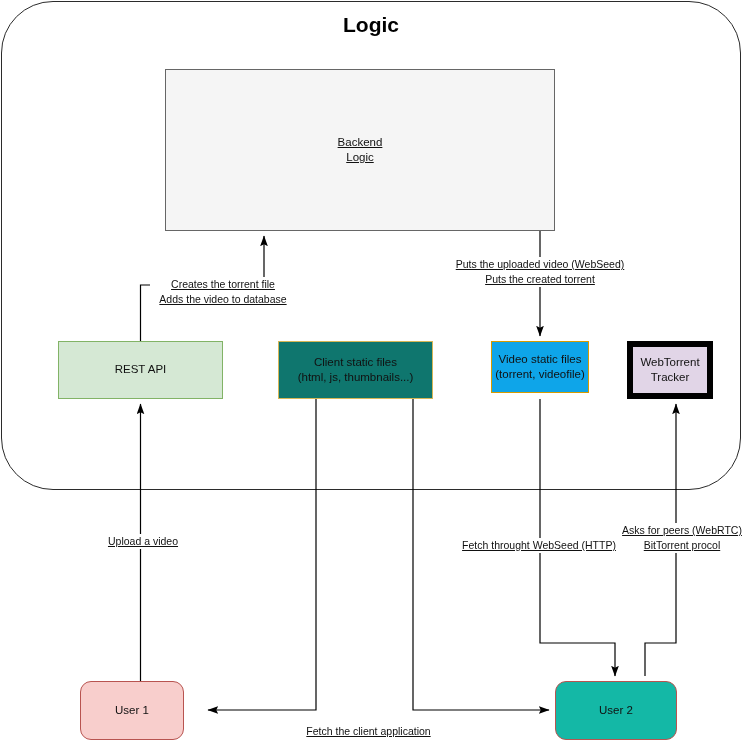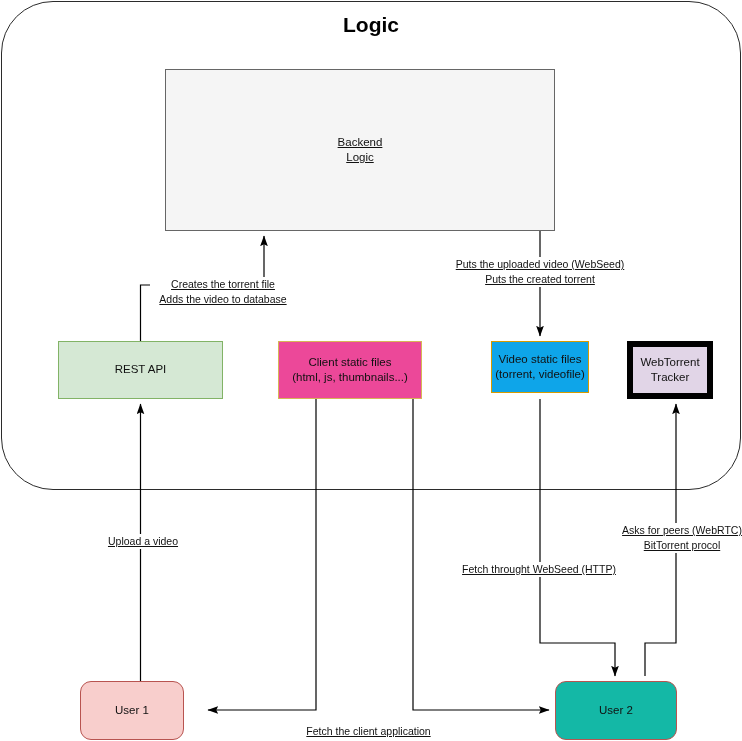"Client static files" .client-static { background: #ec4899 -> #0f766e; width: 144px -> 155px }
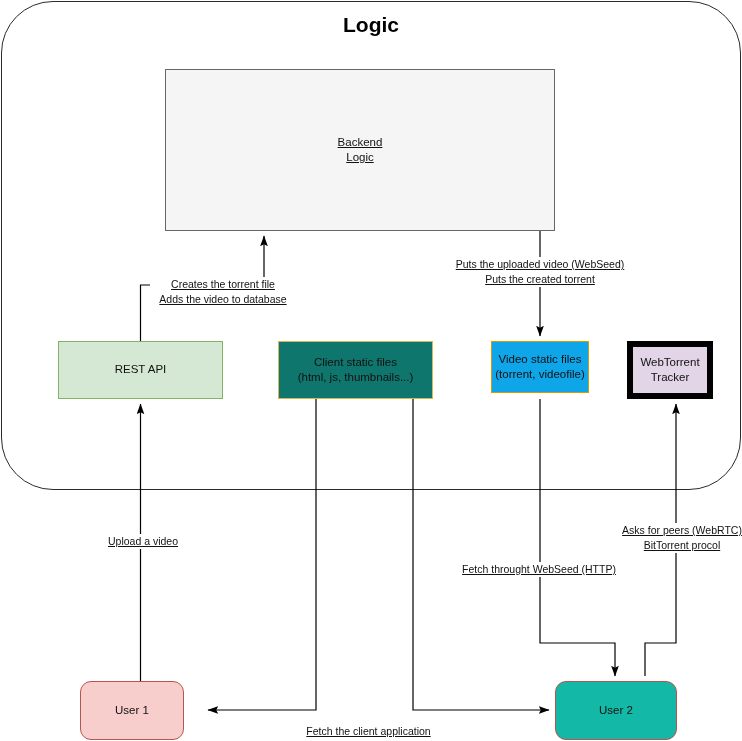"Fetch throught WebSeed (HTTP)" div.edge-label { margin-top: 24px -> none }
